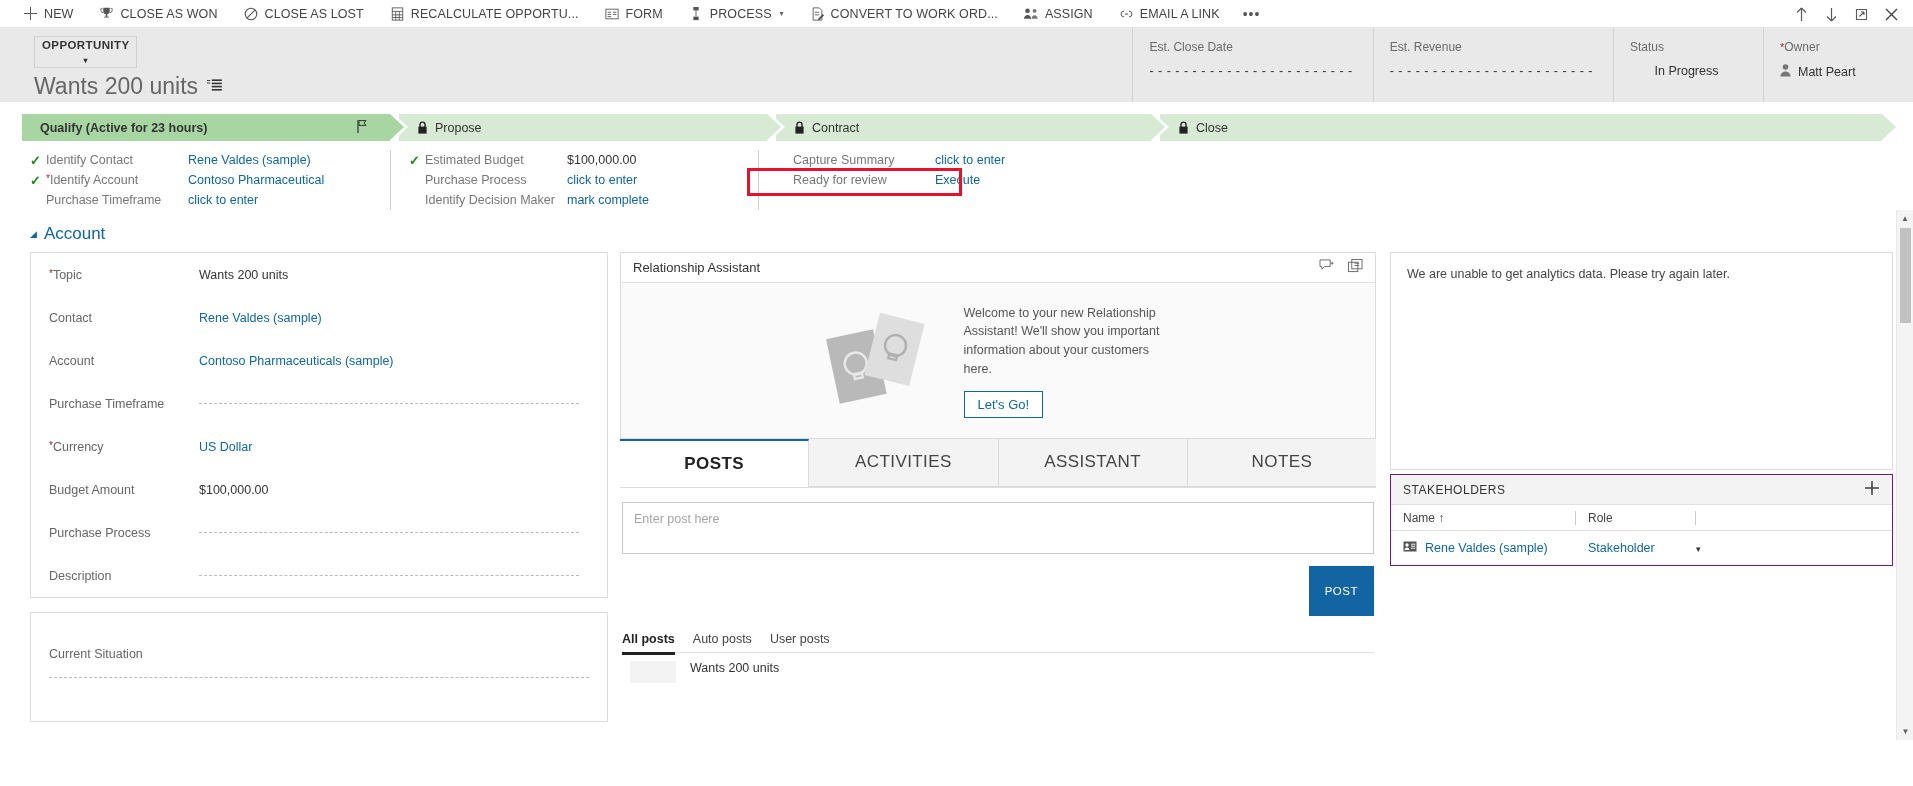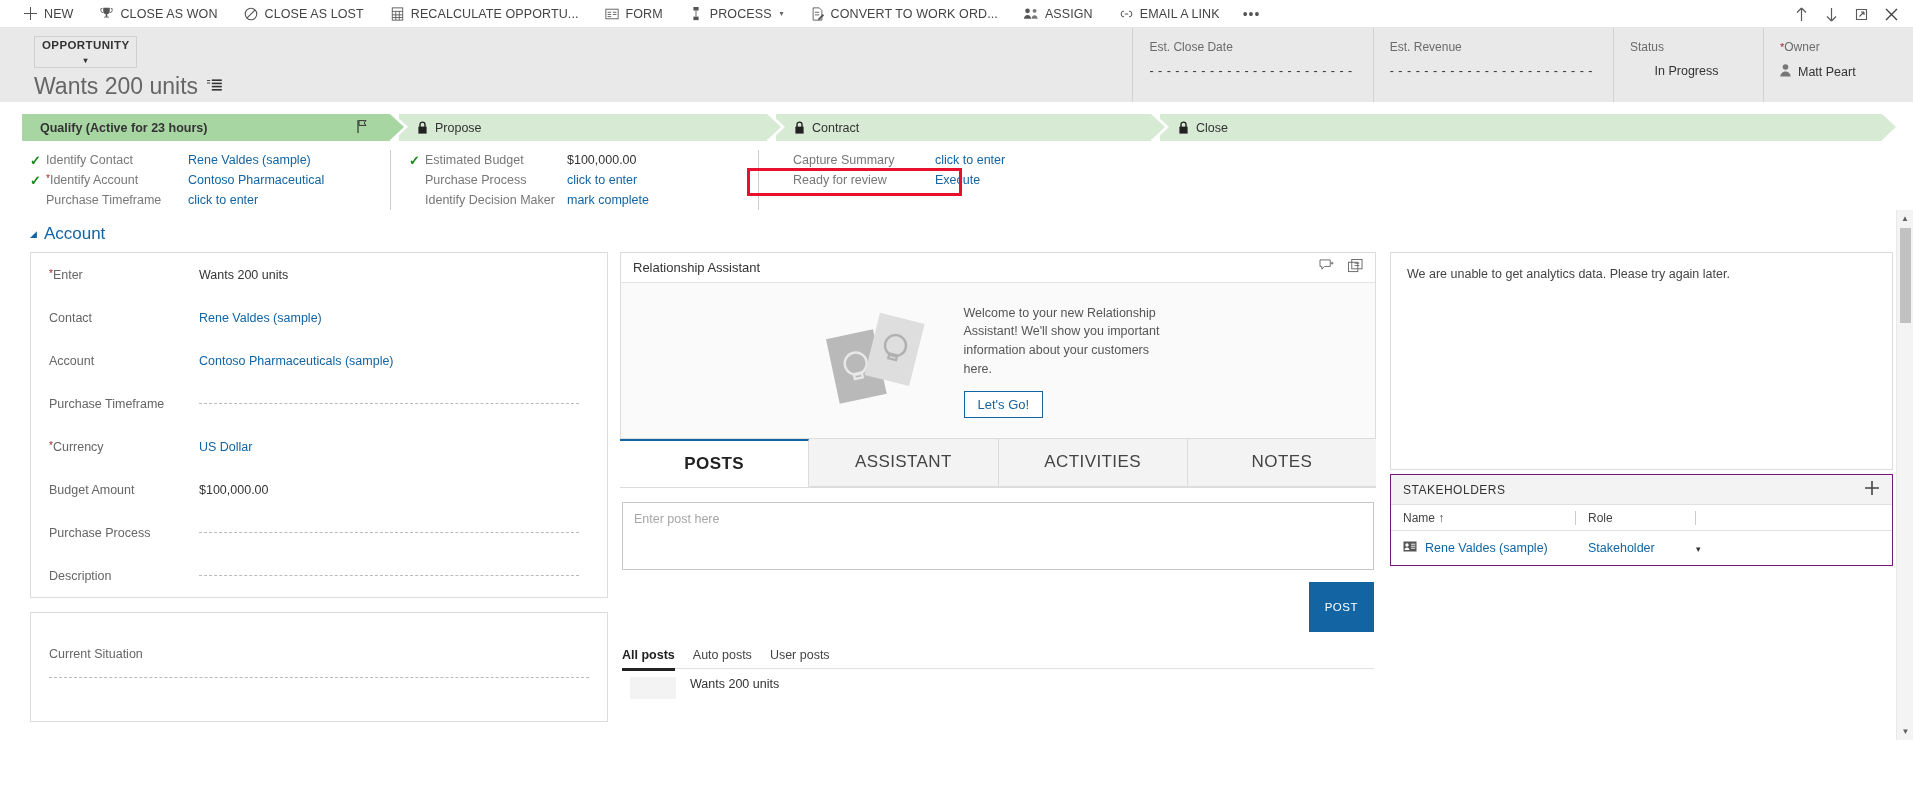"Enter" span { text: Enter -> Topic }
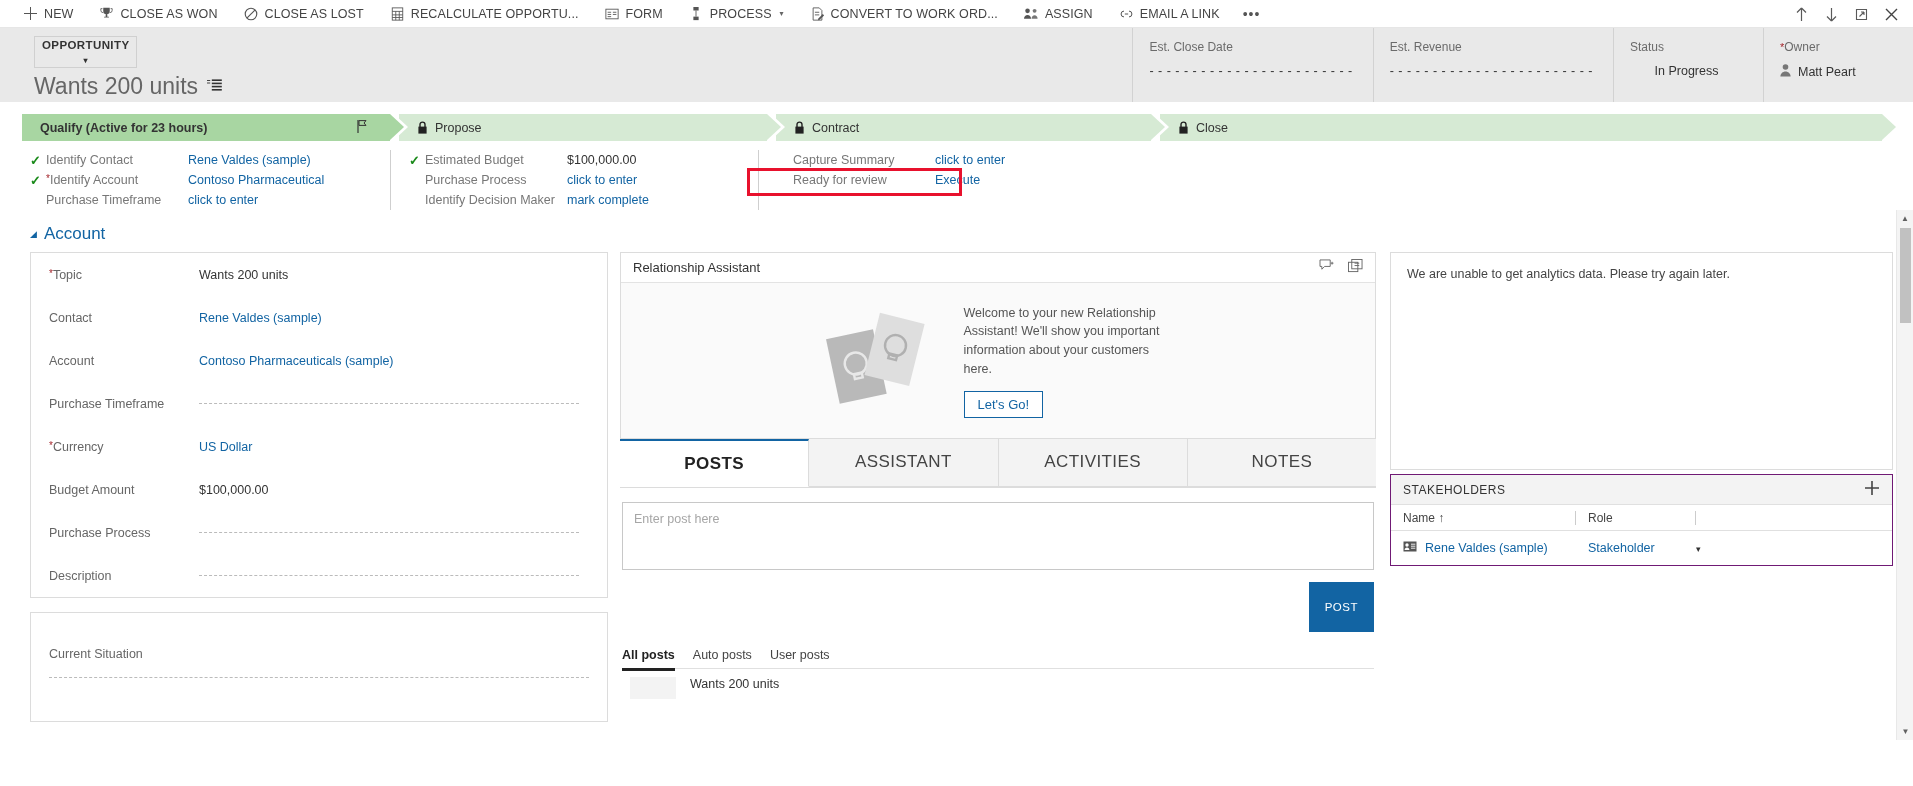"ASSISTANT" div.tab { order: before "ACTIVITIES" -> after "ACTIVITIES" }
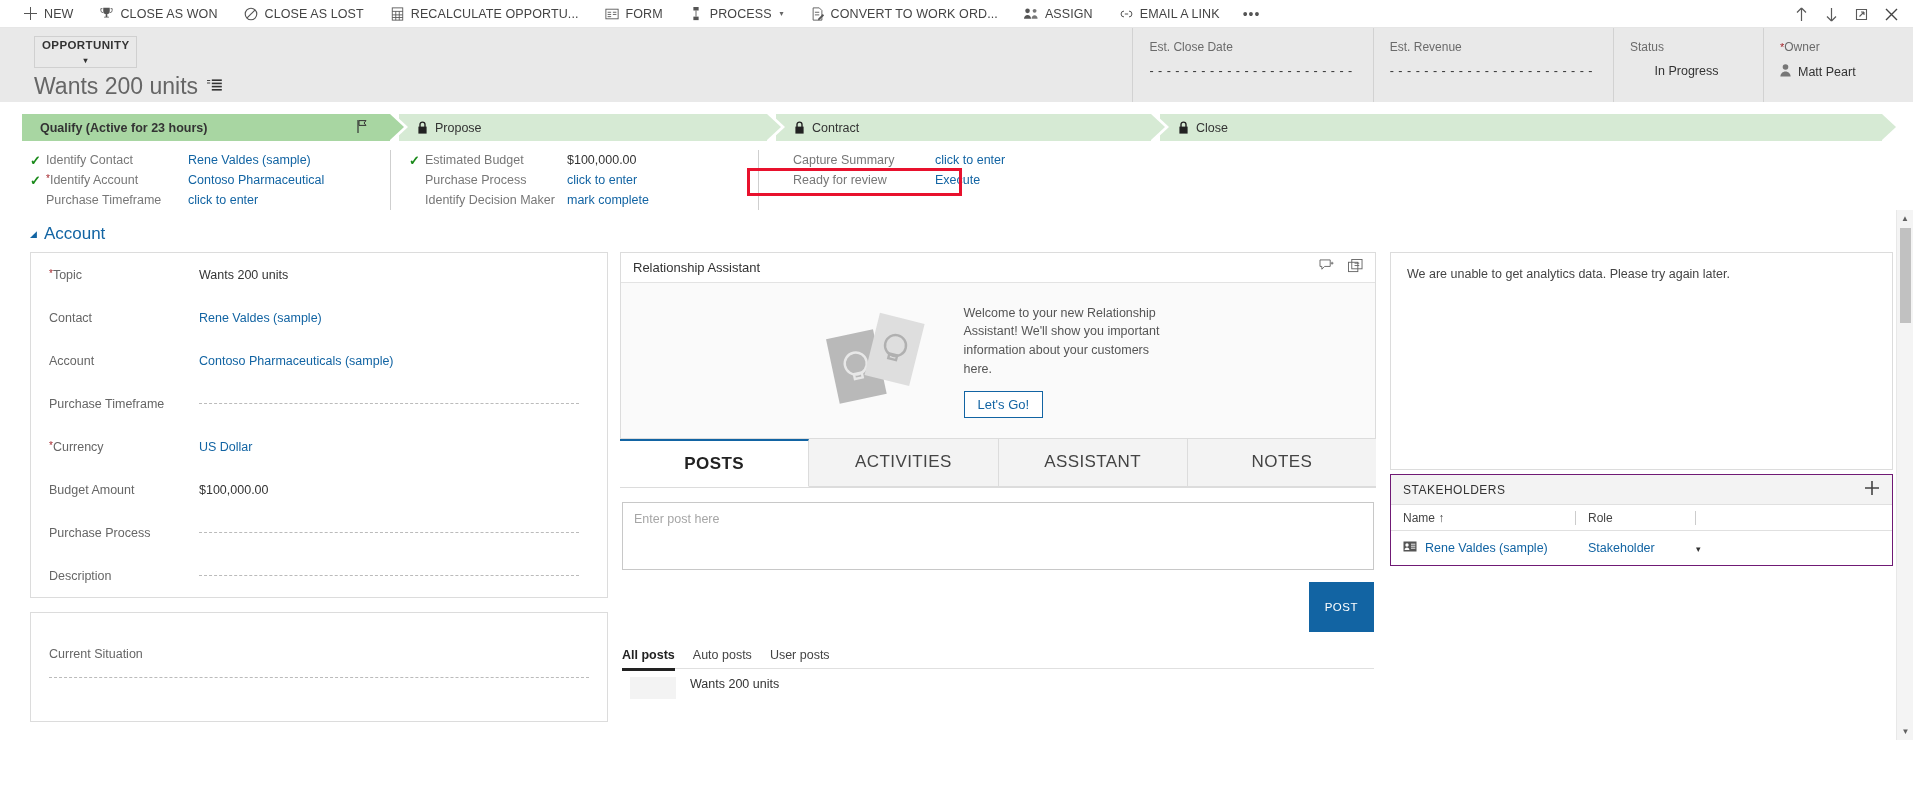"Enter post here" .post-input { height: 68px -> 52px }
